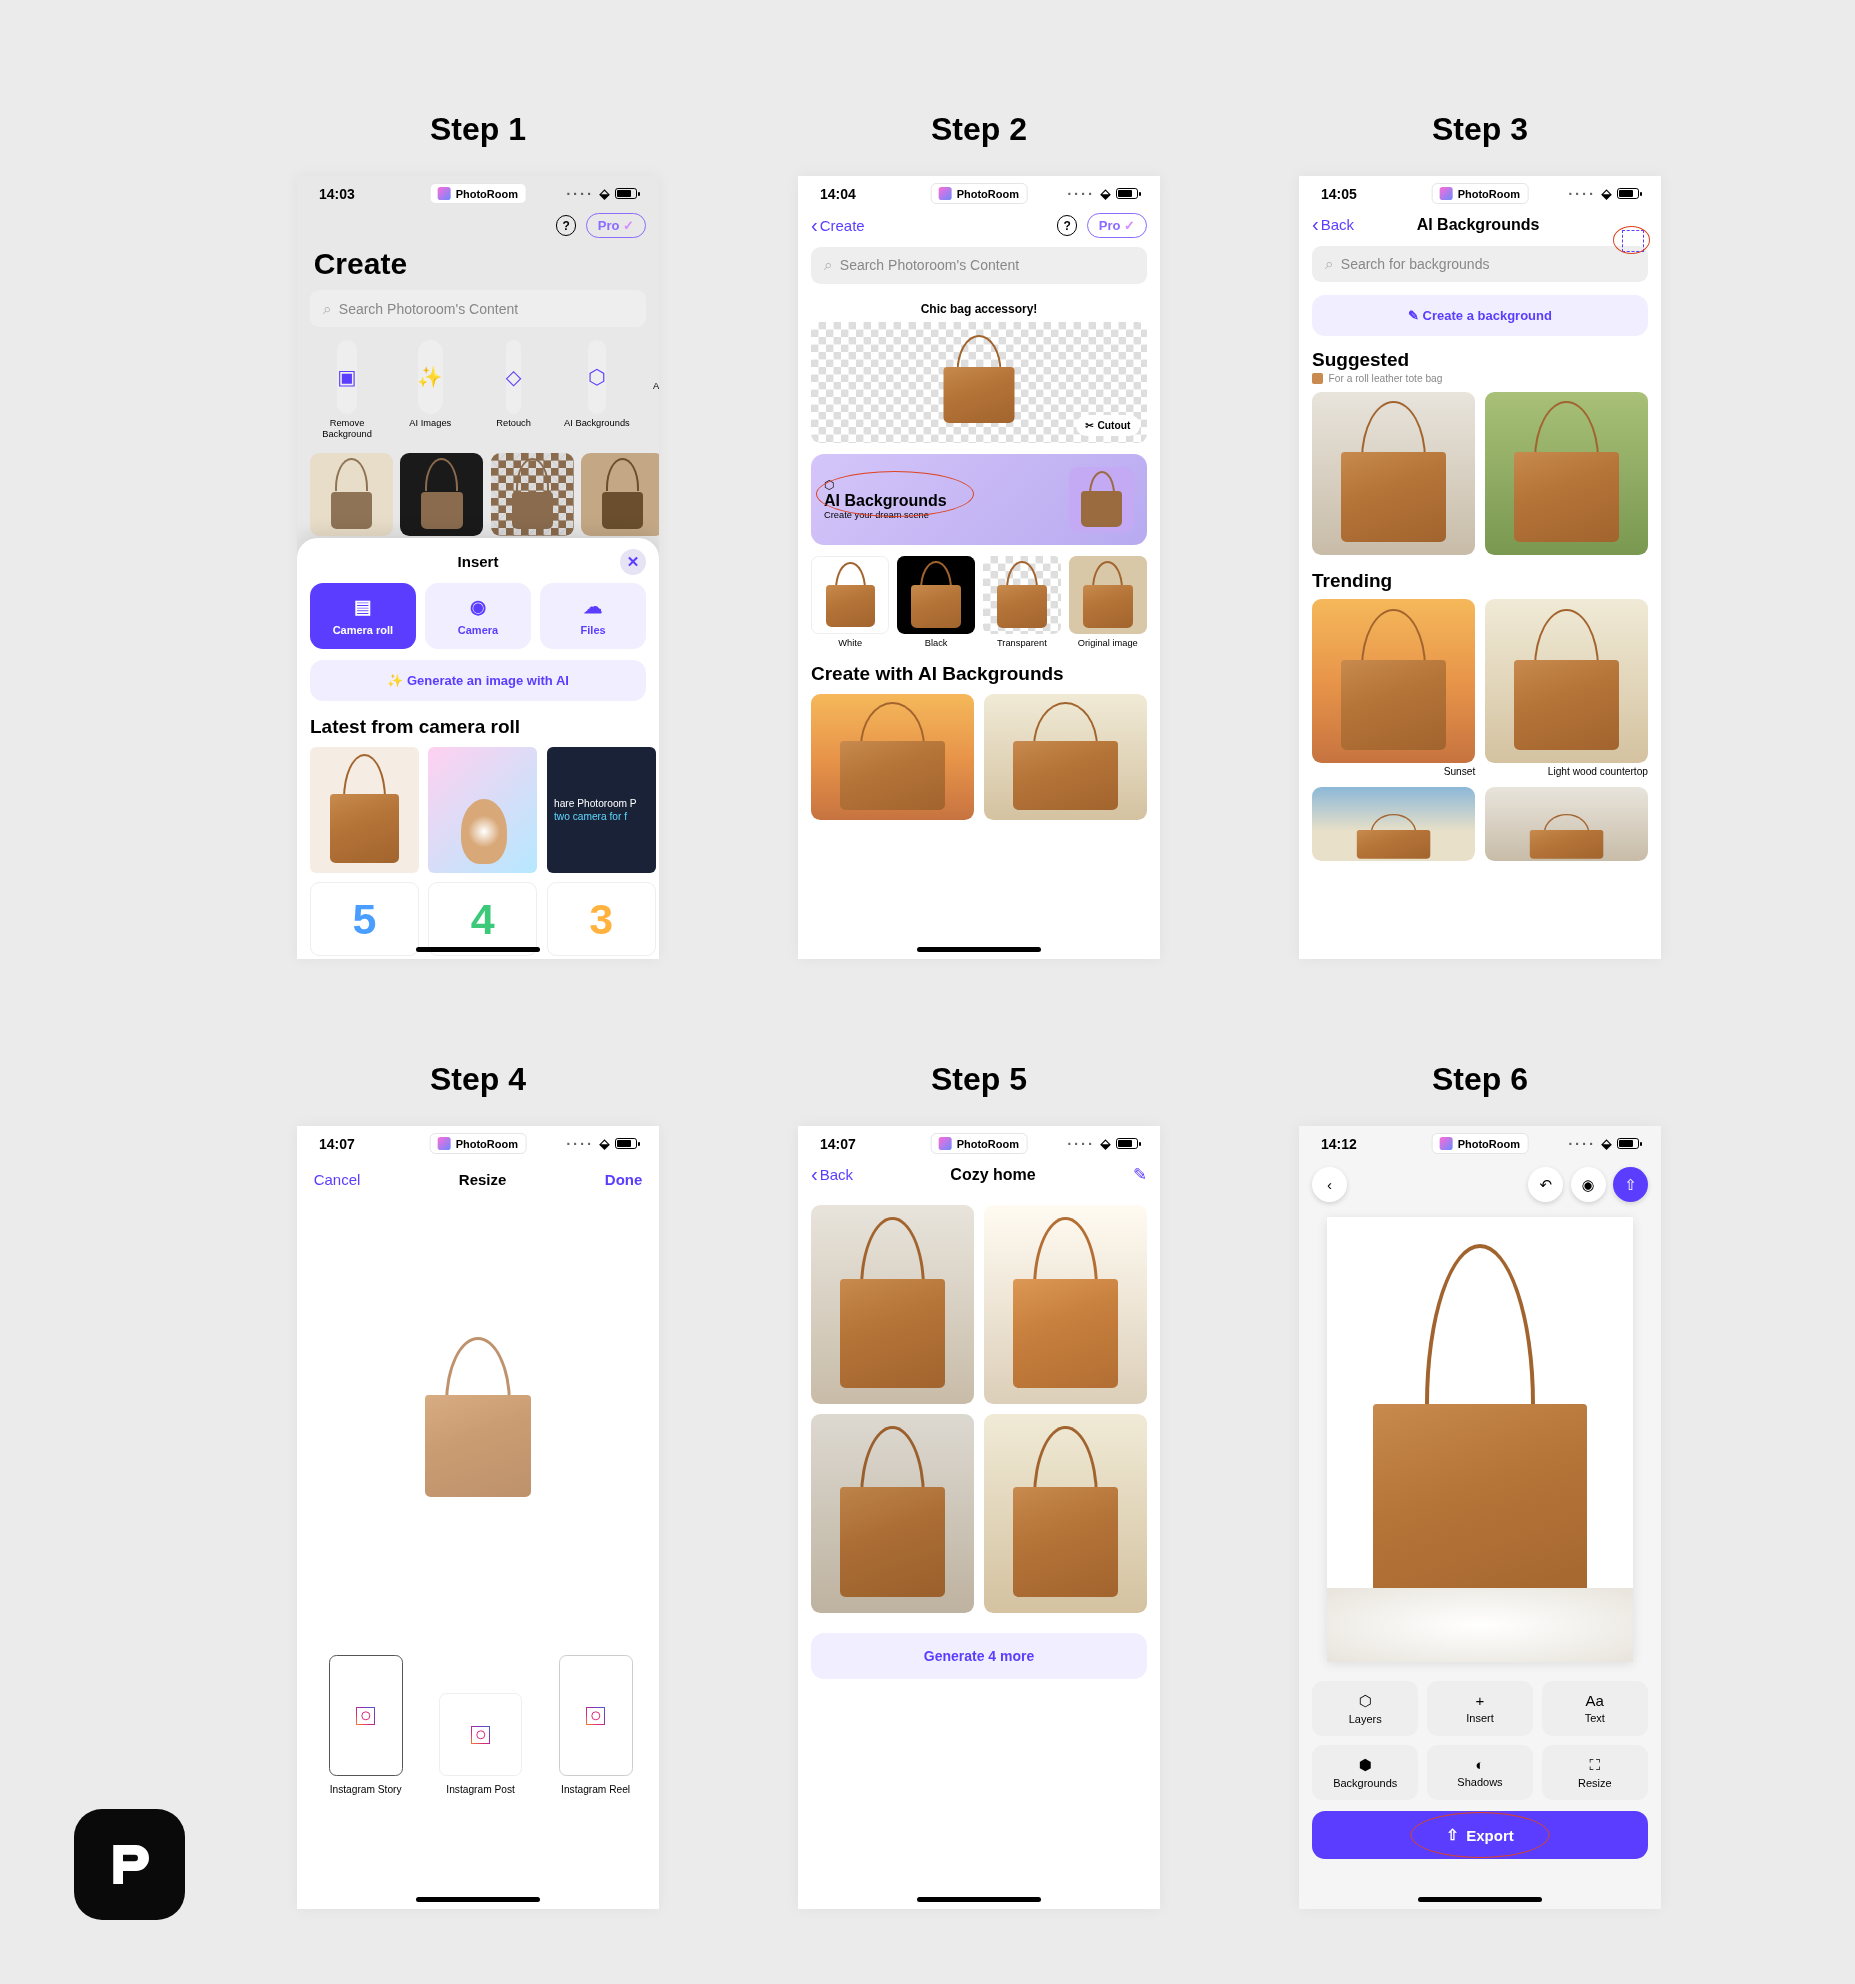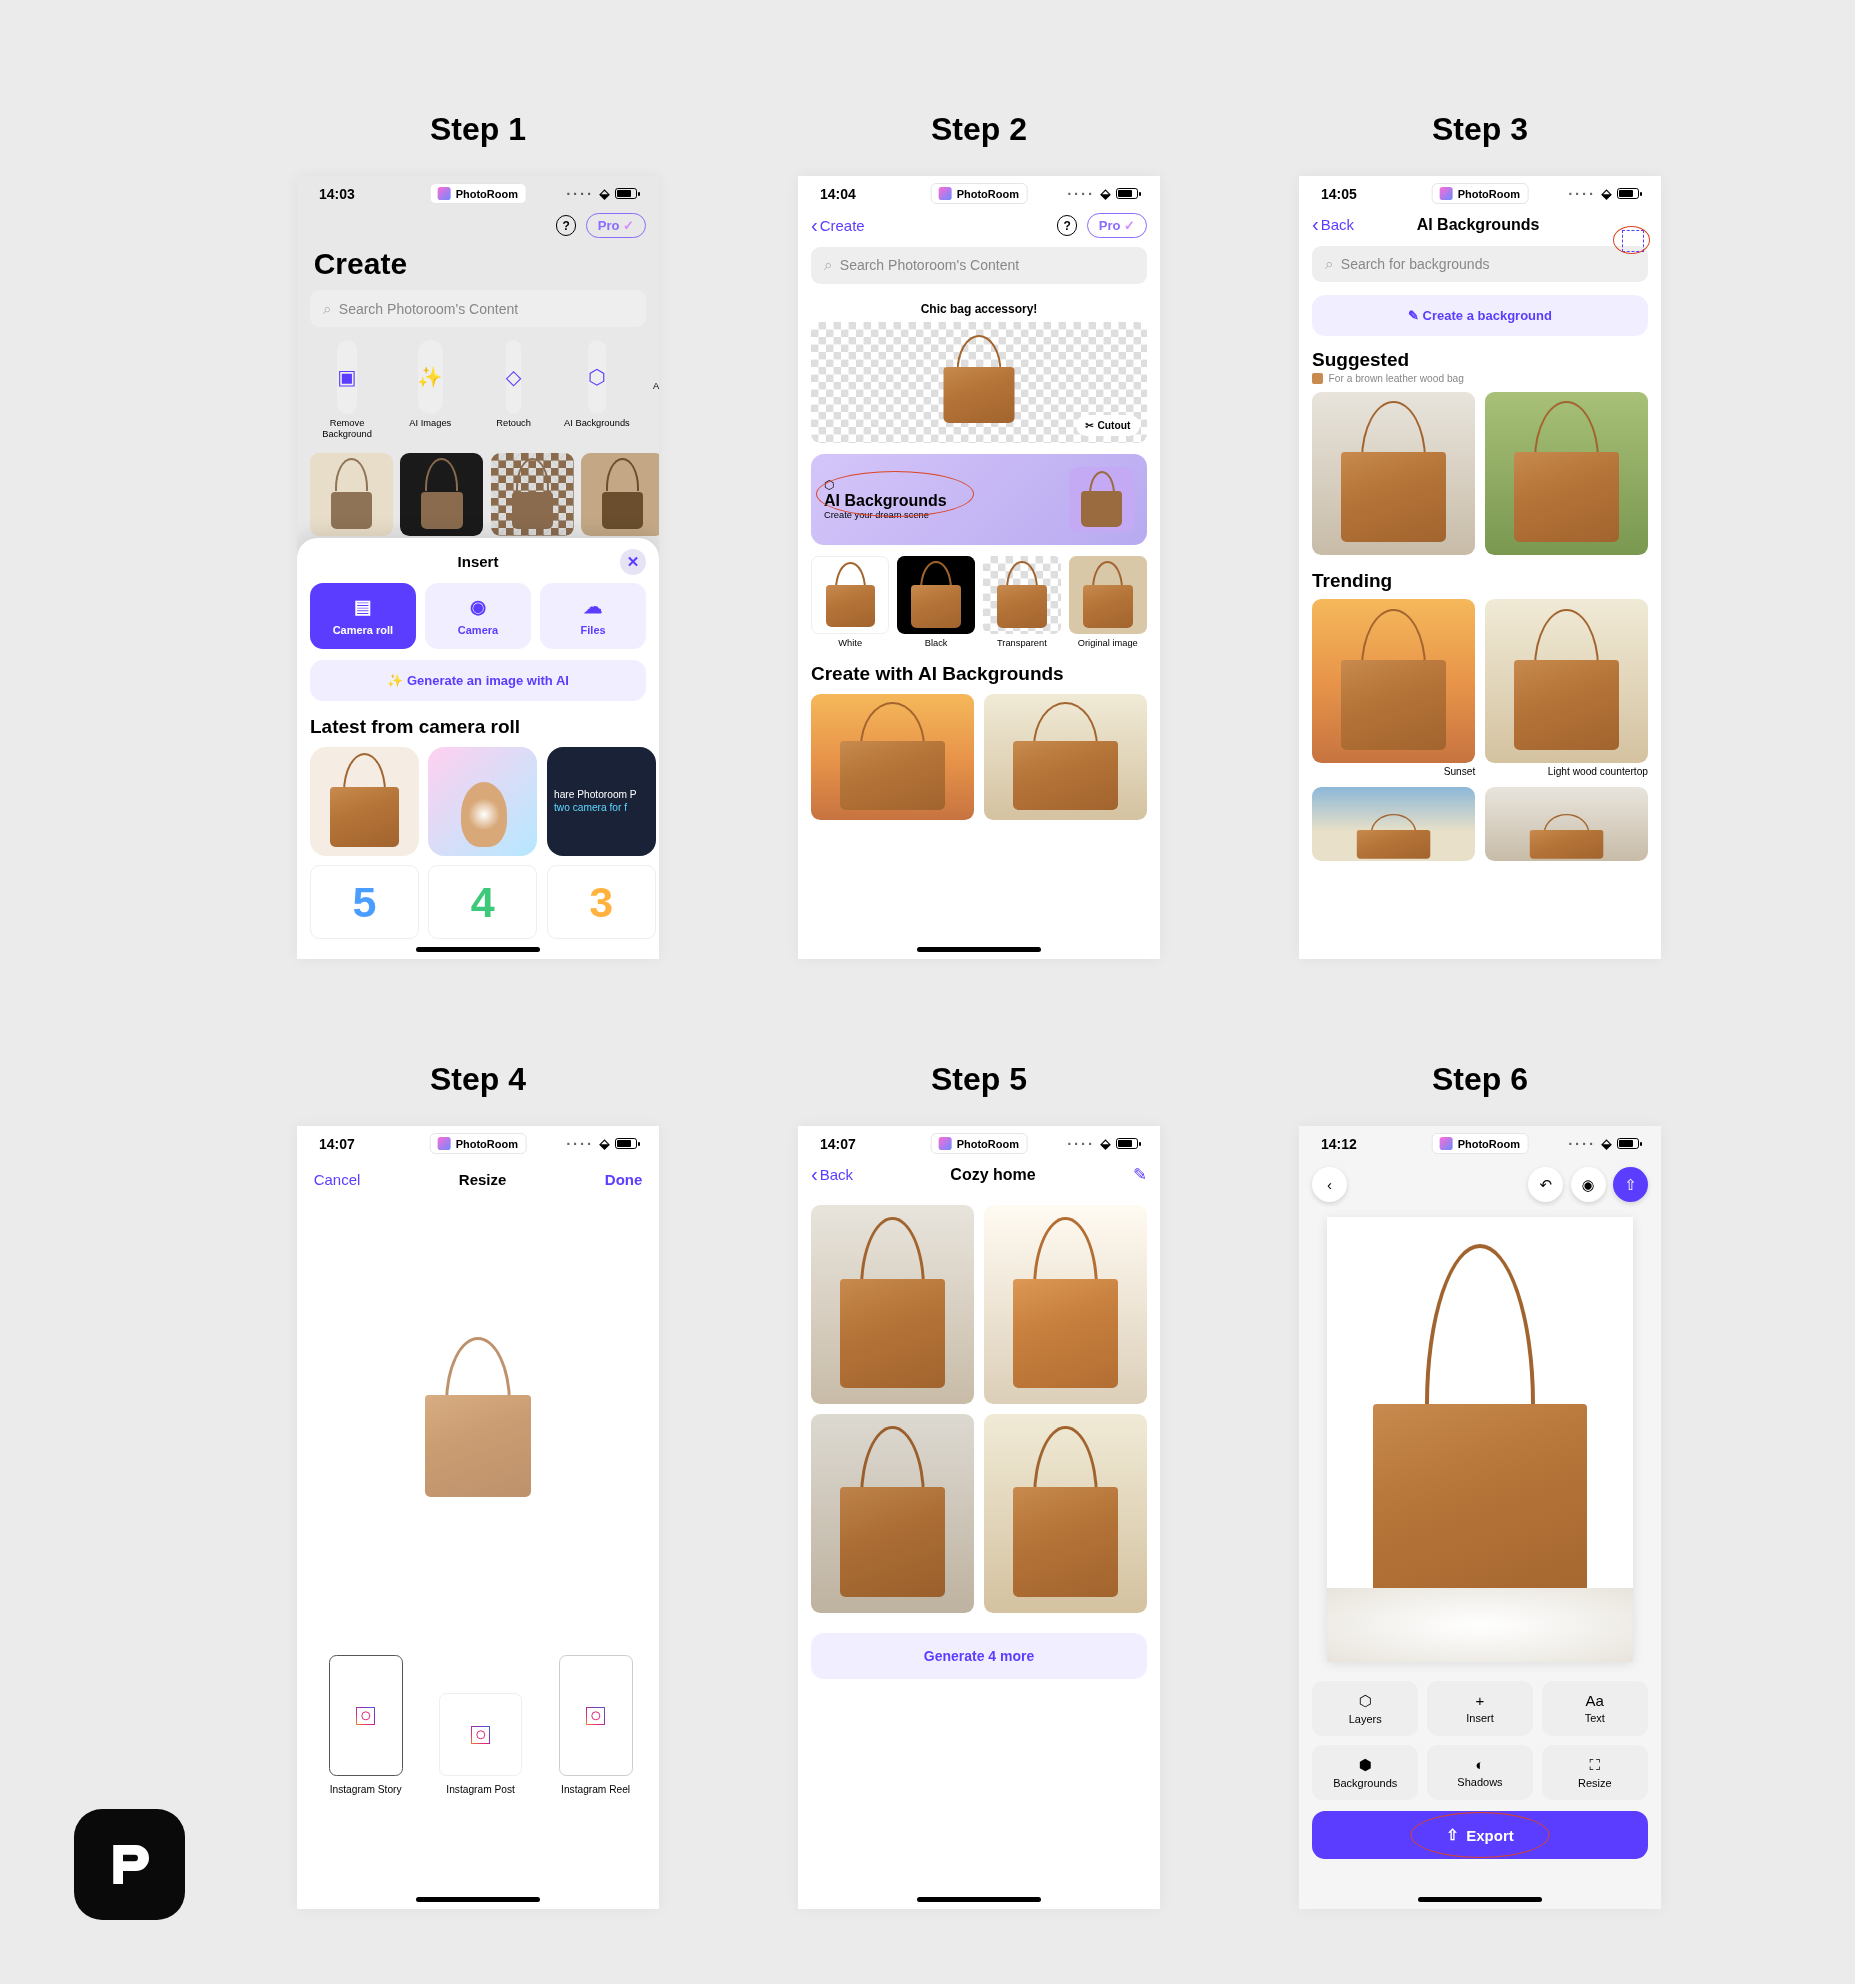"For a brown leather wood" span { text: brown leather wood -> roll leather tote }
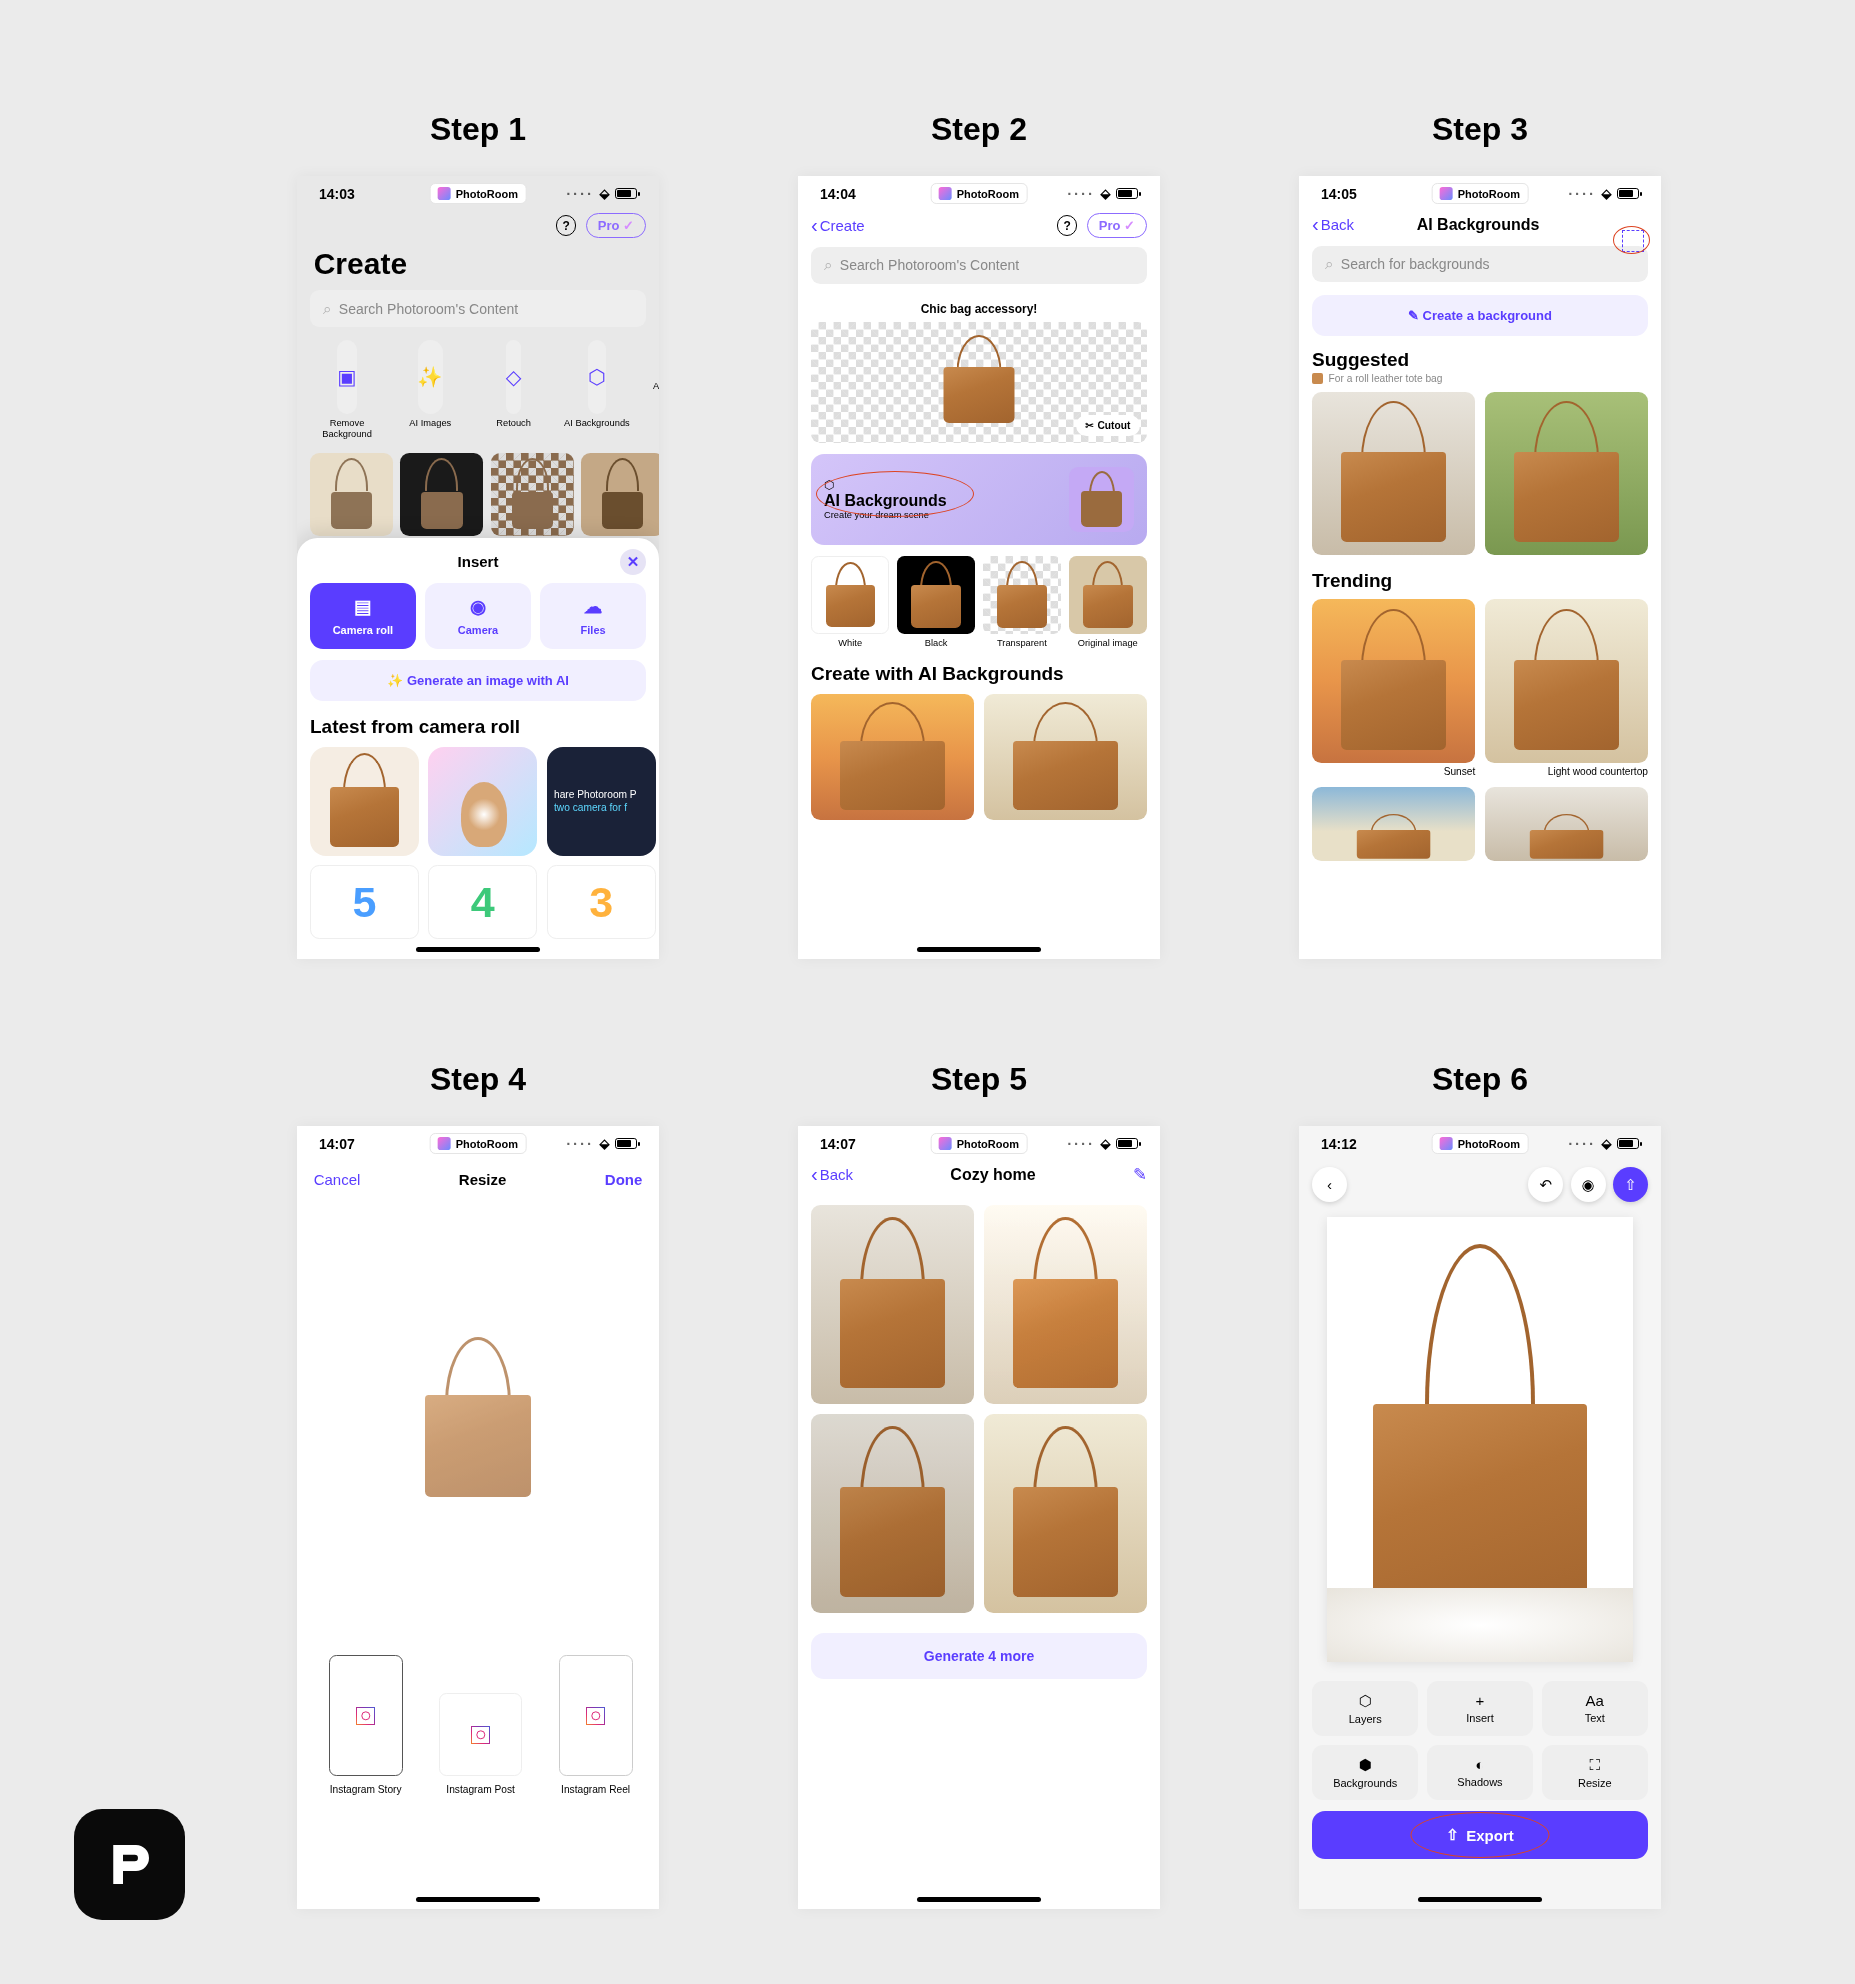"hare Photoroom P" .camera-thumb { border-radius: 16px -> 6px; height: 109px -> 126px }
